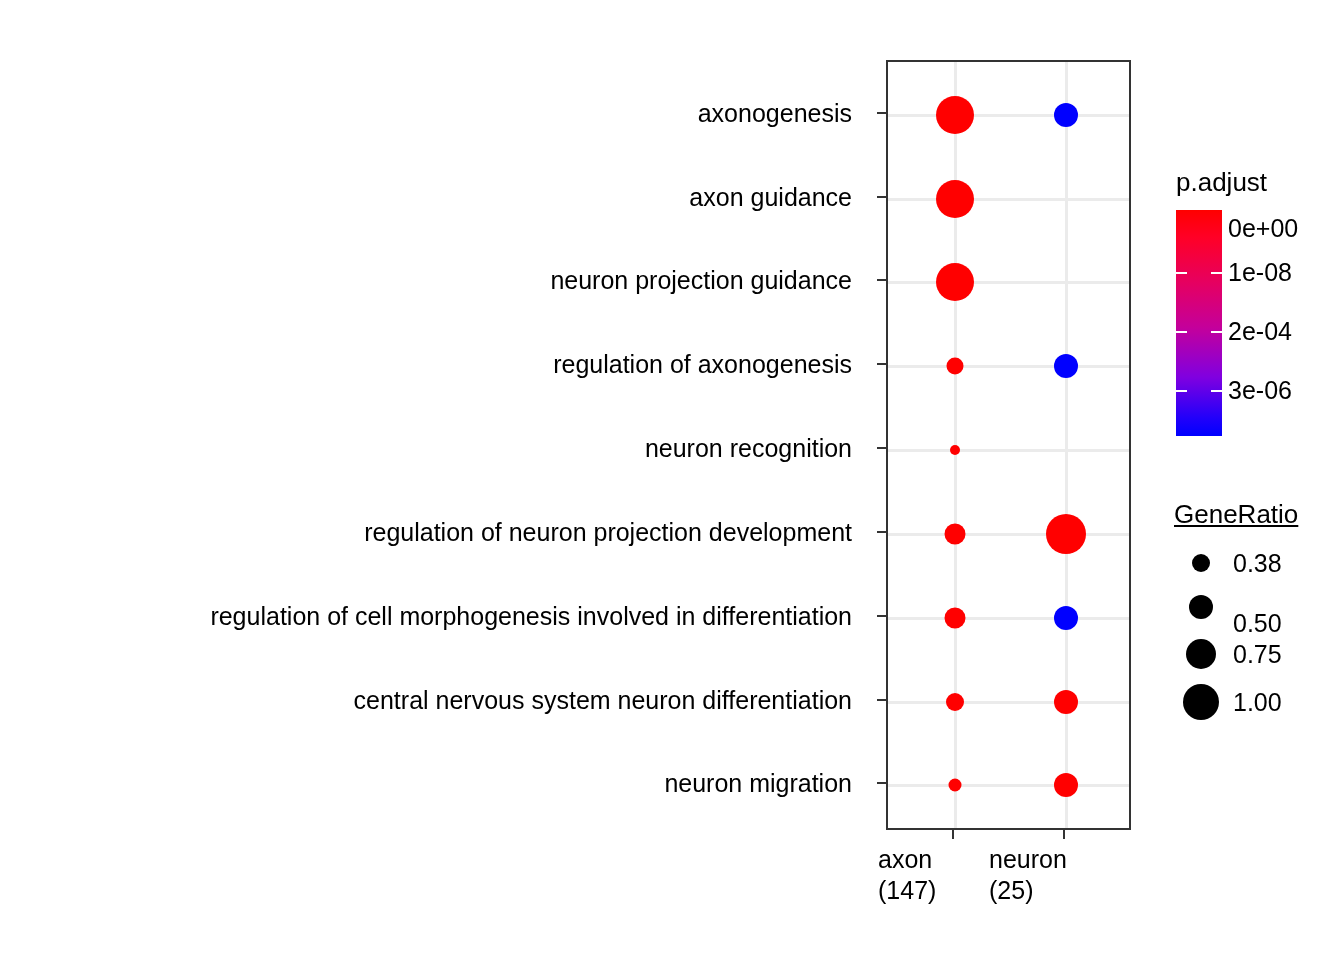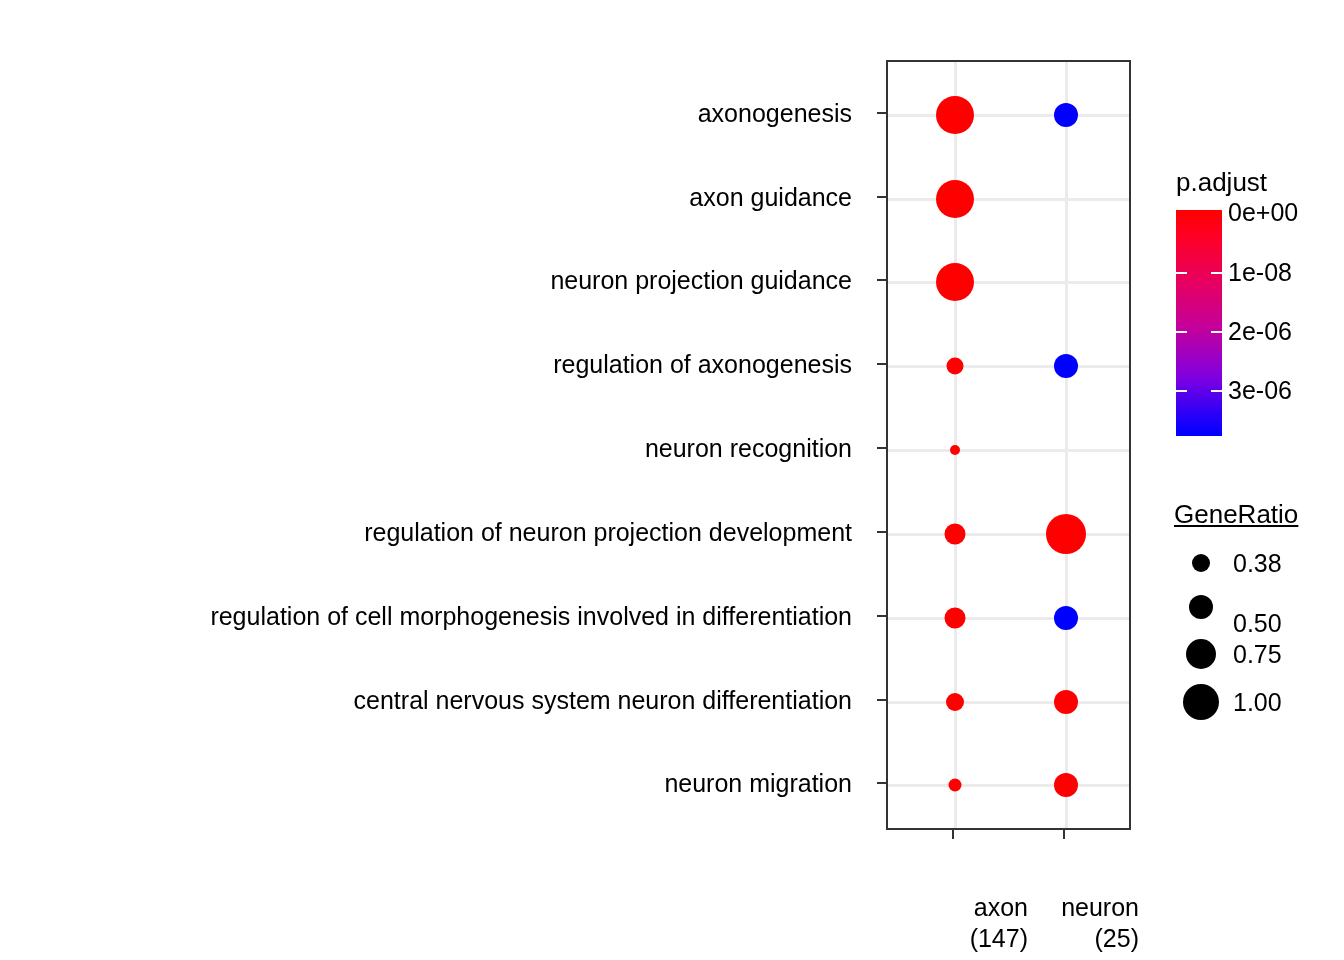"0e+00" div.cb-label { top: 212px -> 228px }
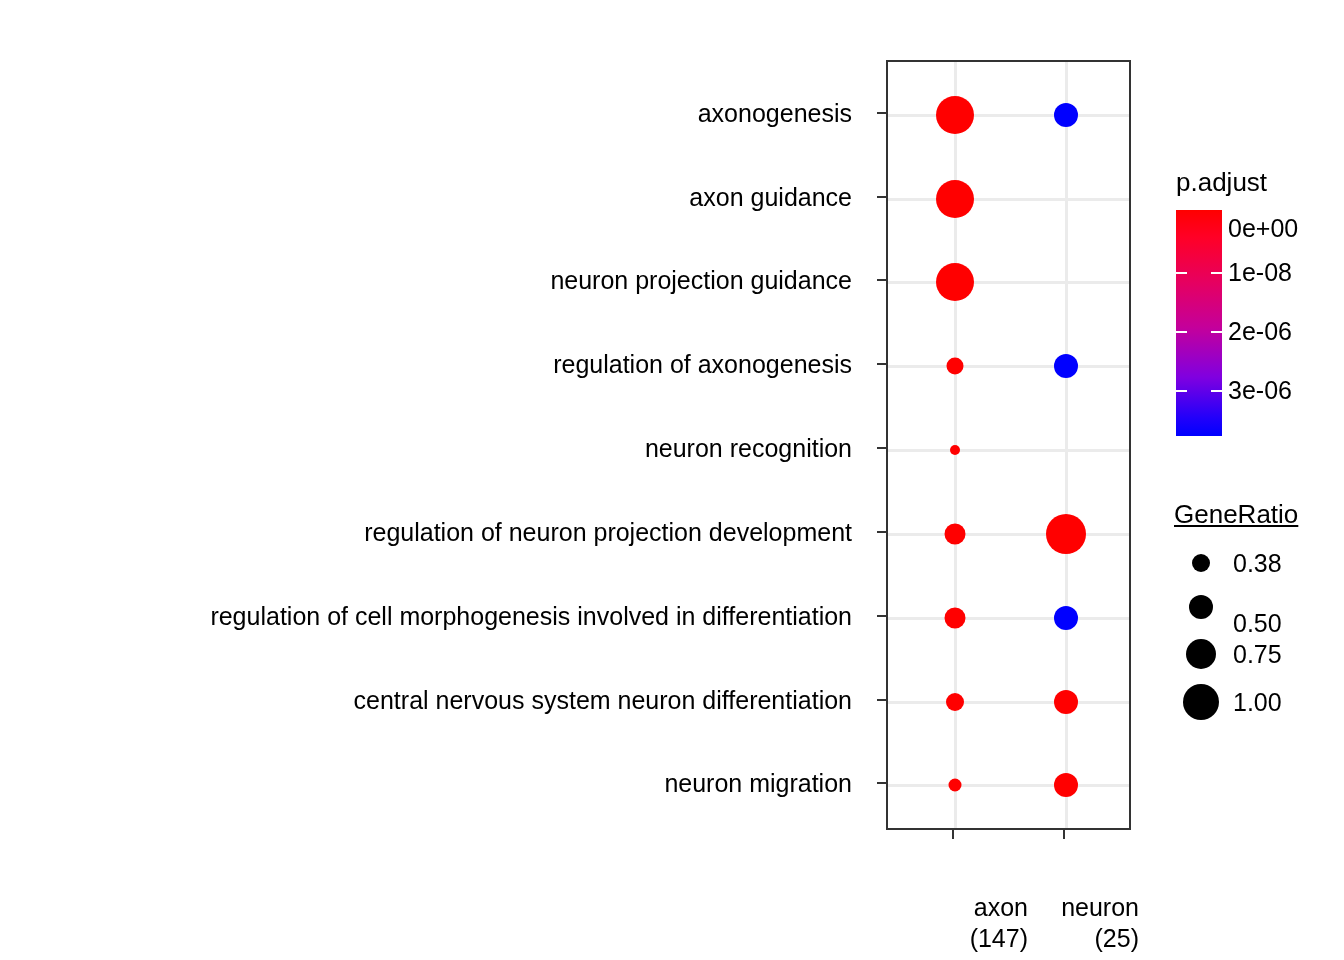"2e-06" div.cb-label { text: 2e-06 -> 2e-04 }
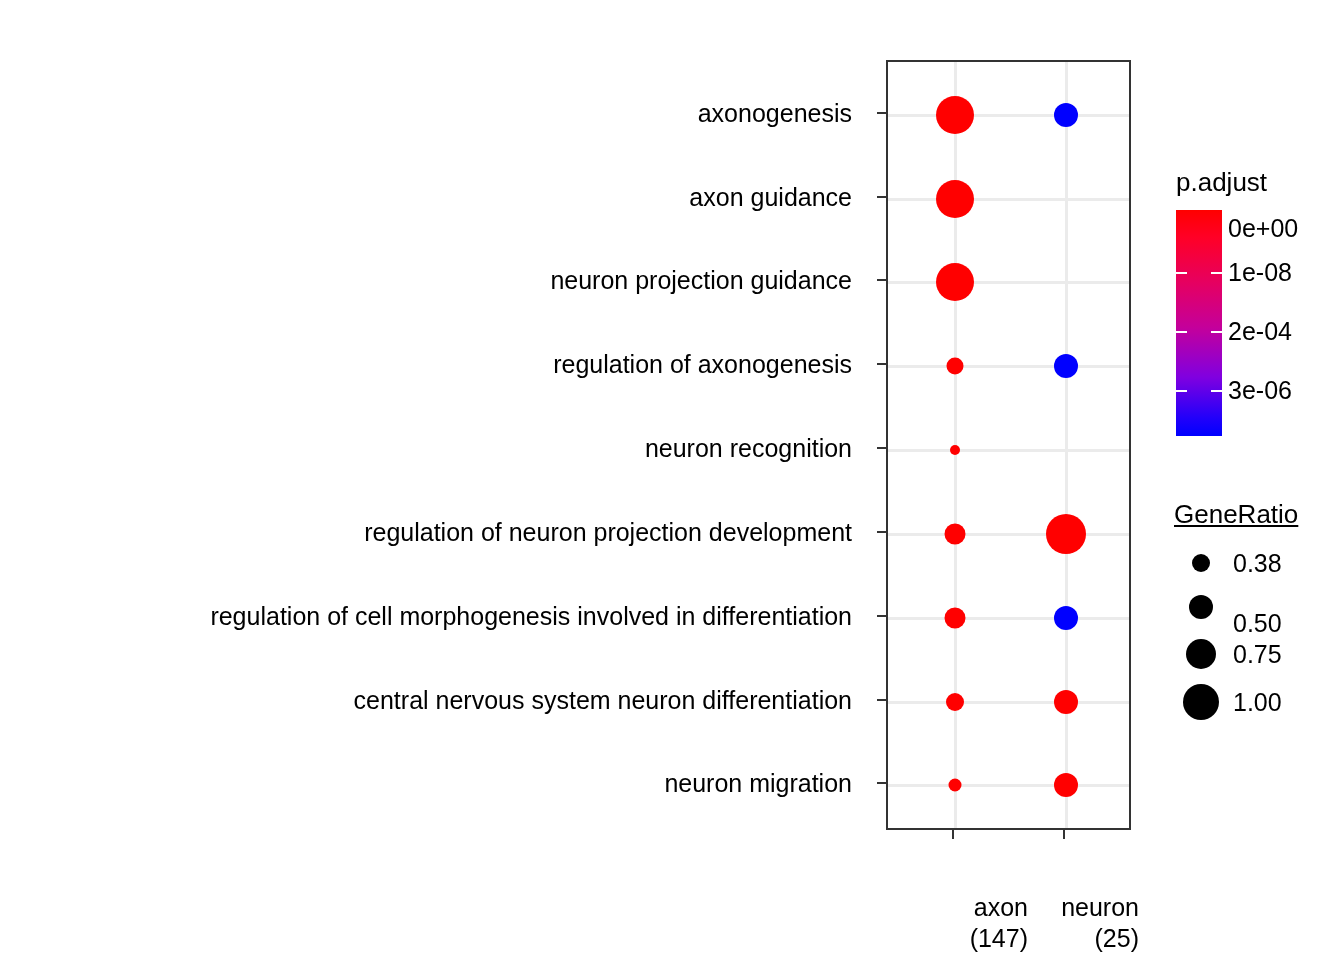"axon" .xlabel { margin-top: 48px -> none; text-align: right -> left }
